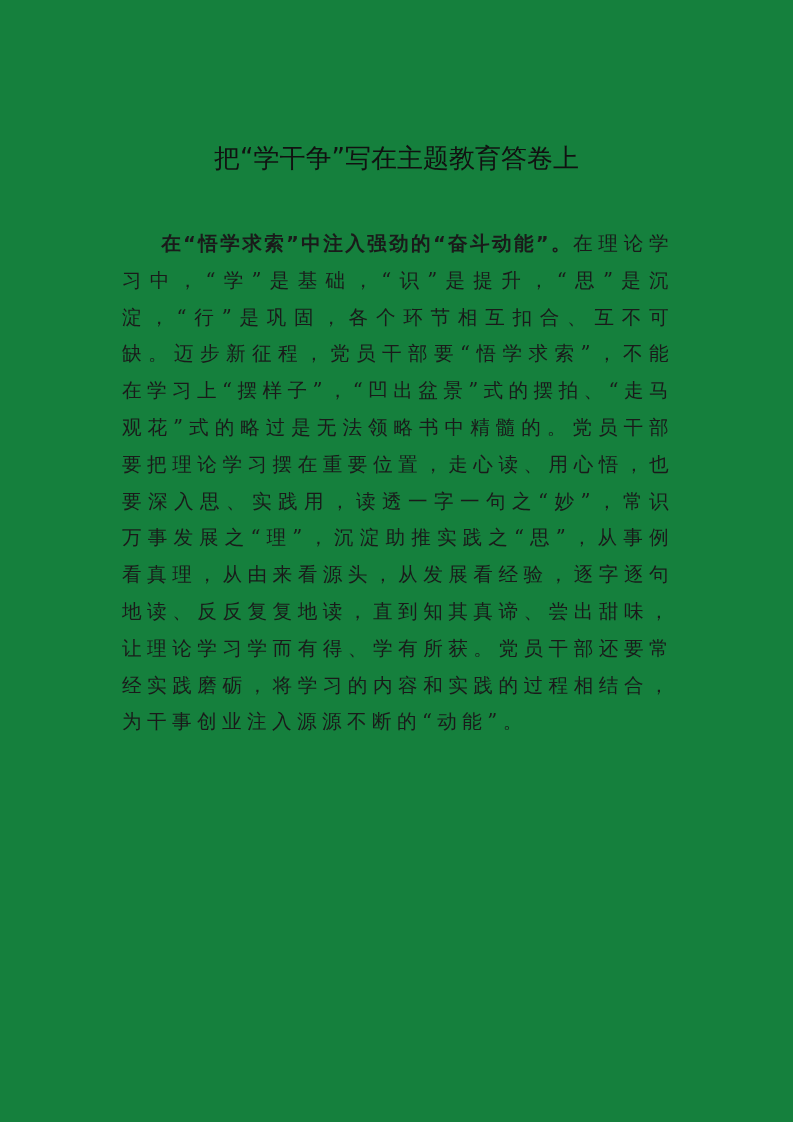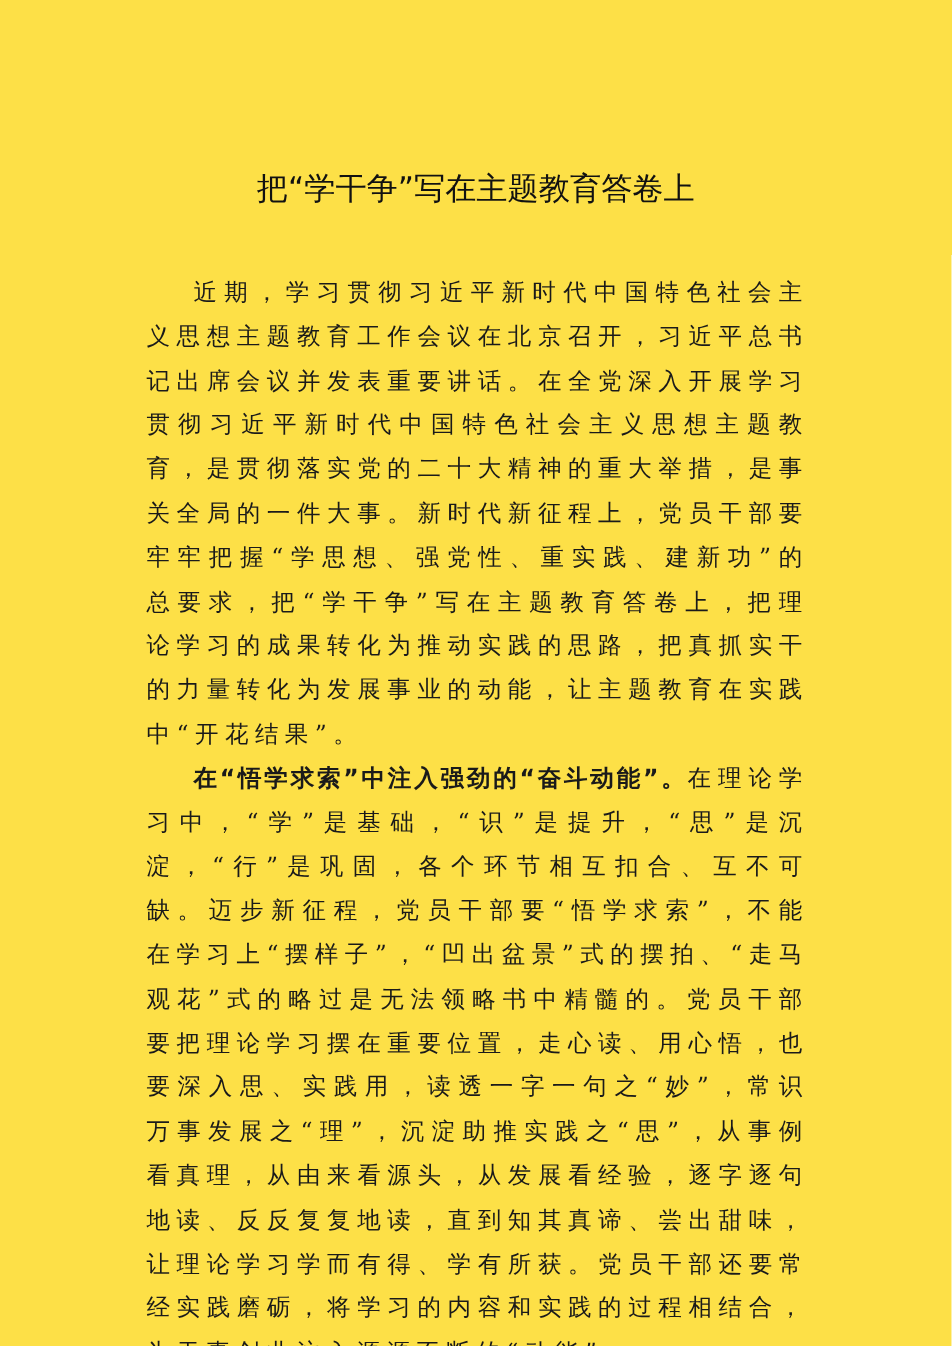"把“学干争”写在主题教育答卷上" .page { background: #fde047 -> #15803d }
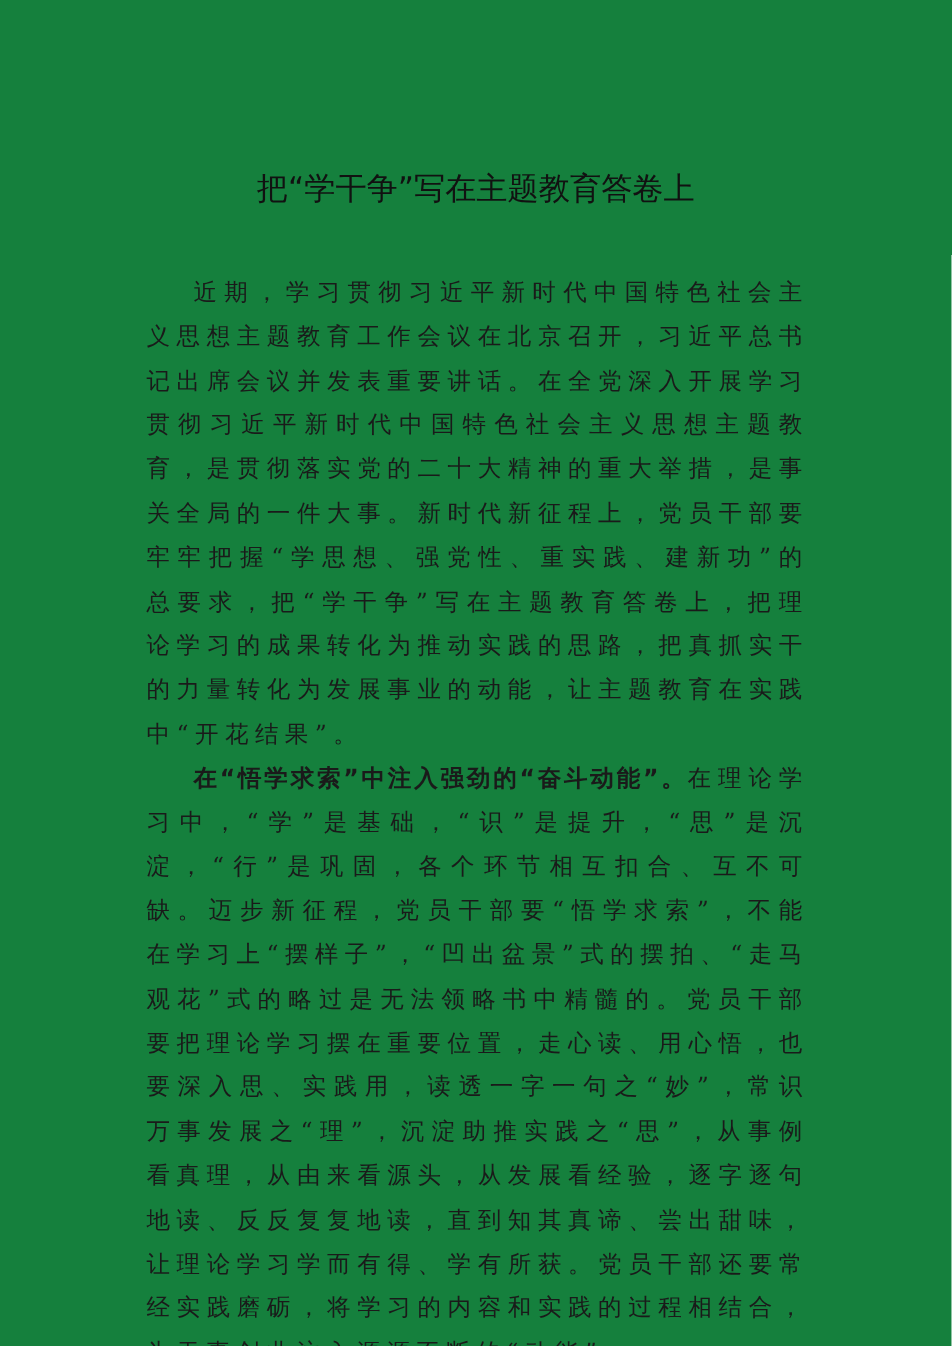"近期，学习贯彻习近平新时代中国特色社会主义思想主题教育工作会议在北京召开，习近平" p { html: <p>近期，学习贯彻习近平新时代中国特色社会主义思想主题教育工作会议在北京召开，习近平总书记出席会议并发表重要讲话。在全党深入开展学习贯彻习近平新时代中国特色社会主义思想主题教育，是贯彻落实党的二十大精神的重大举措，是事关全局的一件大事。新时代新征程上，党员干部要牢牢把握“学思想、强党性、重实践、建新功”的总要求，把“学干争”写在主题教育答卷上，把理论学习的成果转化为推动实践的思路，把真抓实干的力量转化为发展事业的动能，让主题教育在实践中“开花结果”。</p> -> none }
